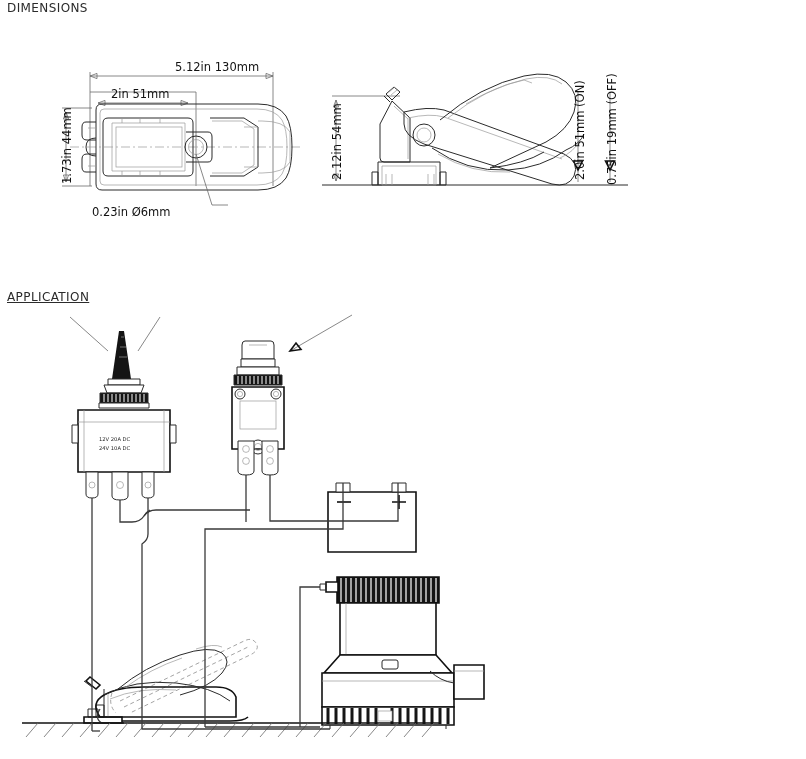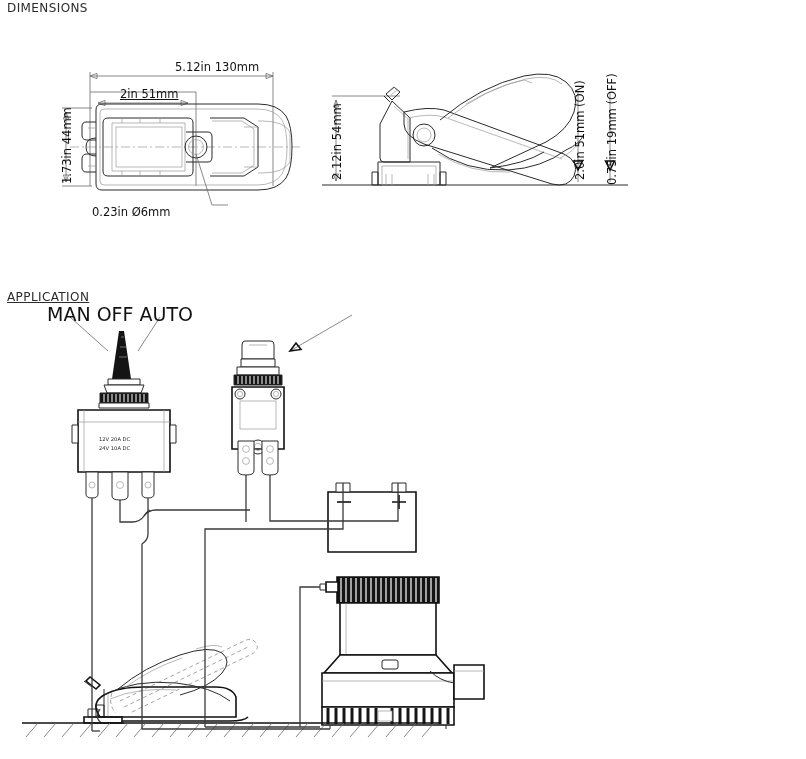"2in 51mm" div.dim-label { left: 120px -> 111px; text-decoration: underline -> none }
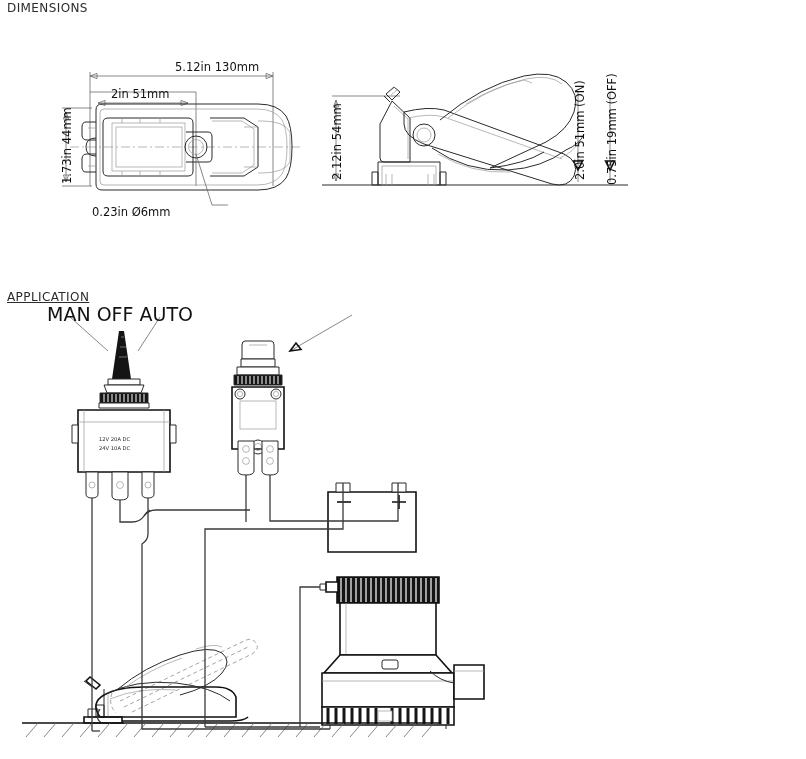"MAN OFF AUTO" div.app-label { html: <div>MAN OFF AUTO</div> -> none }
